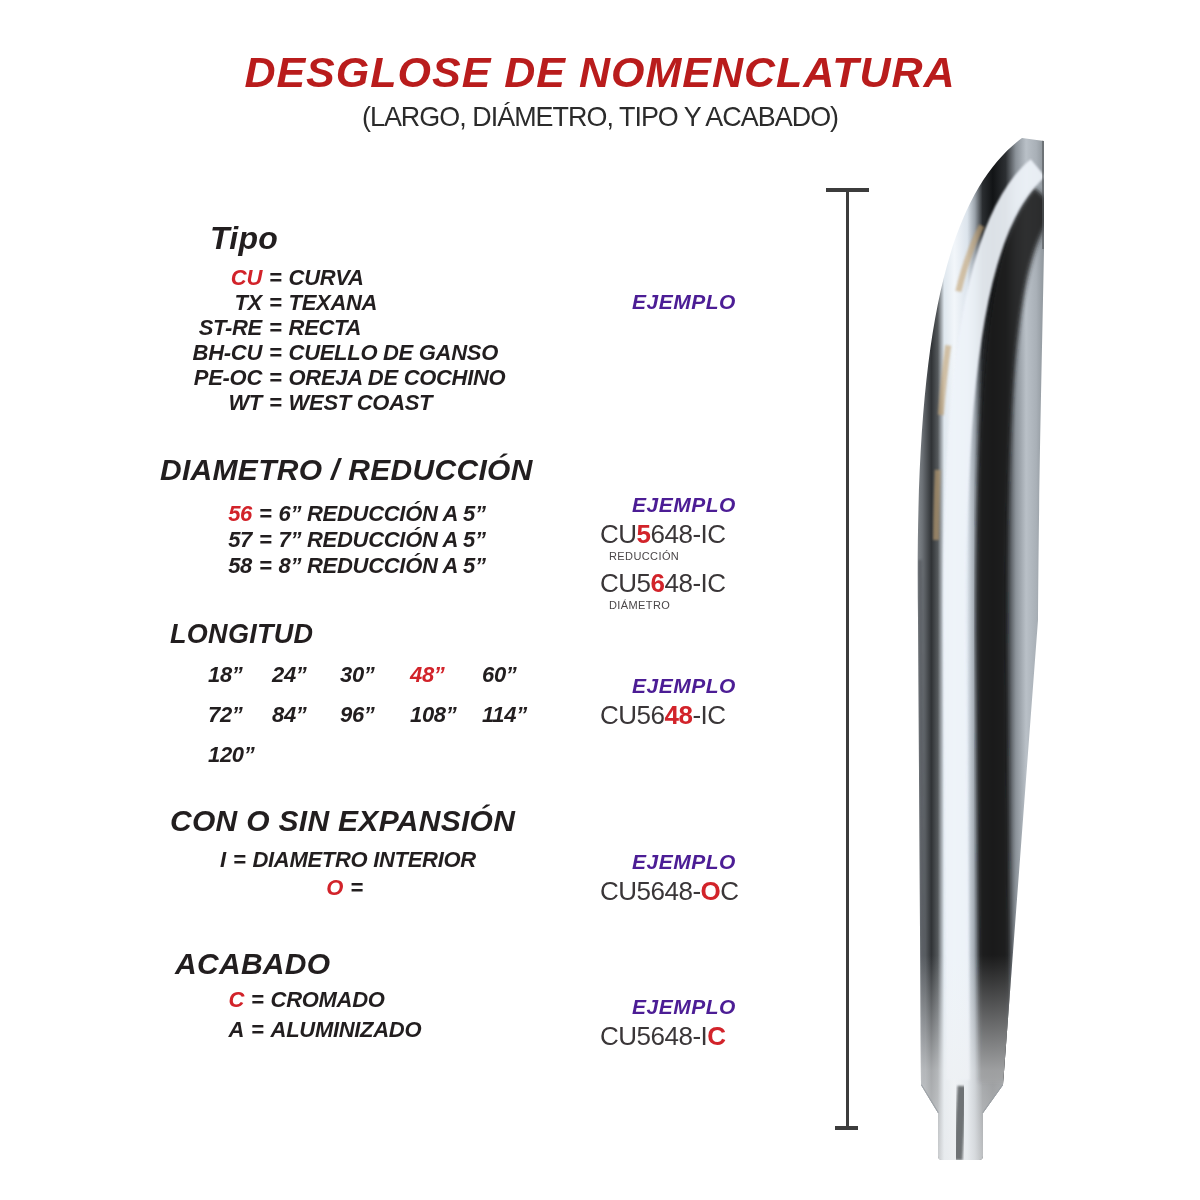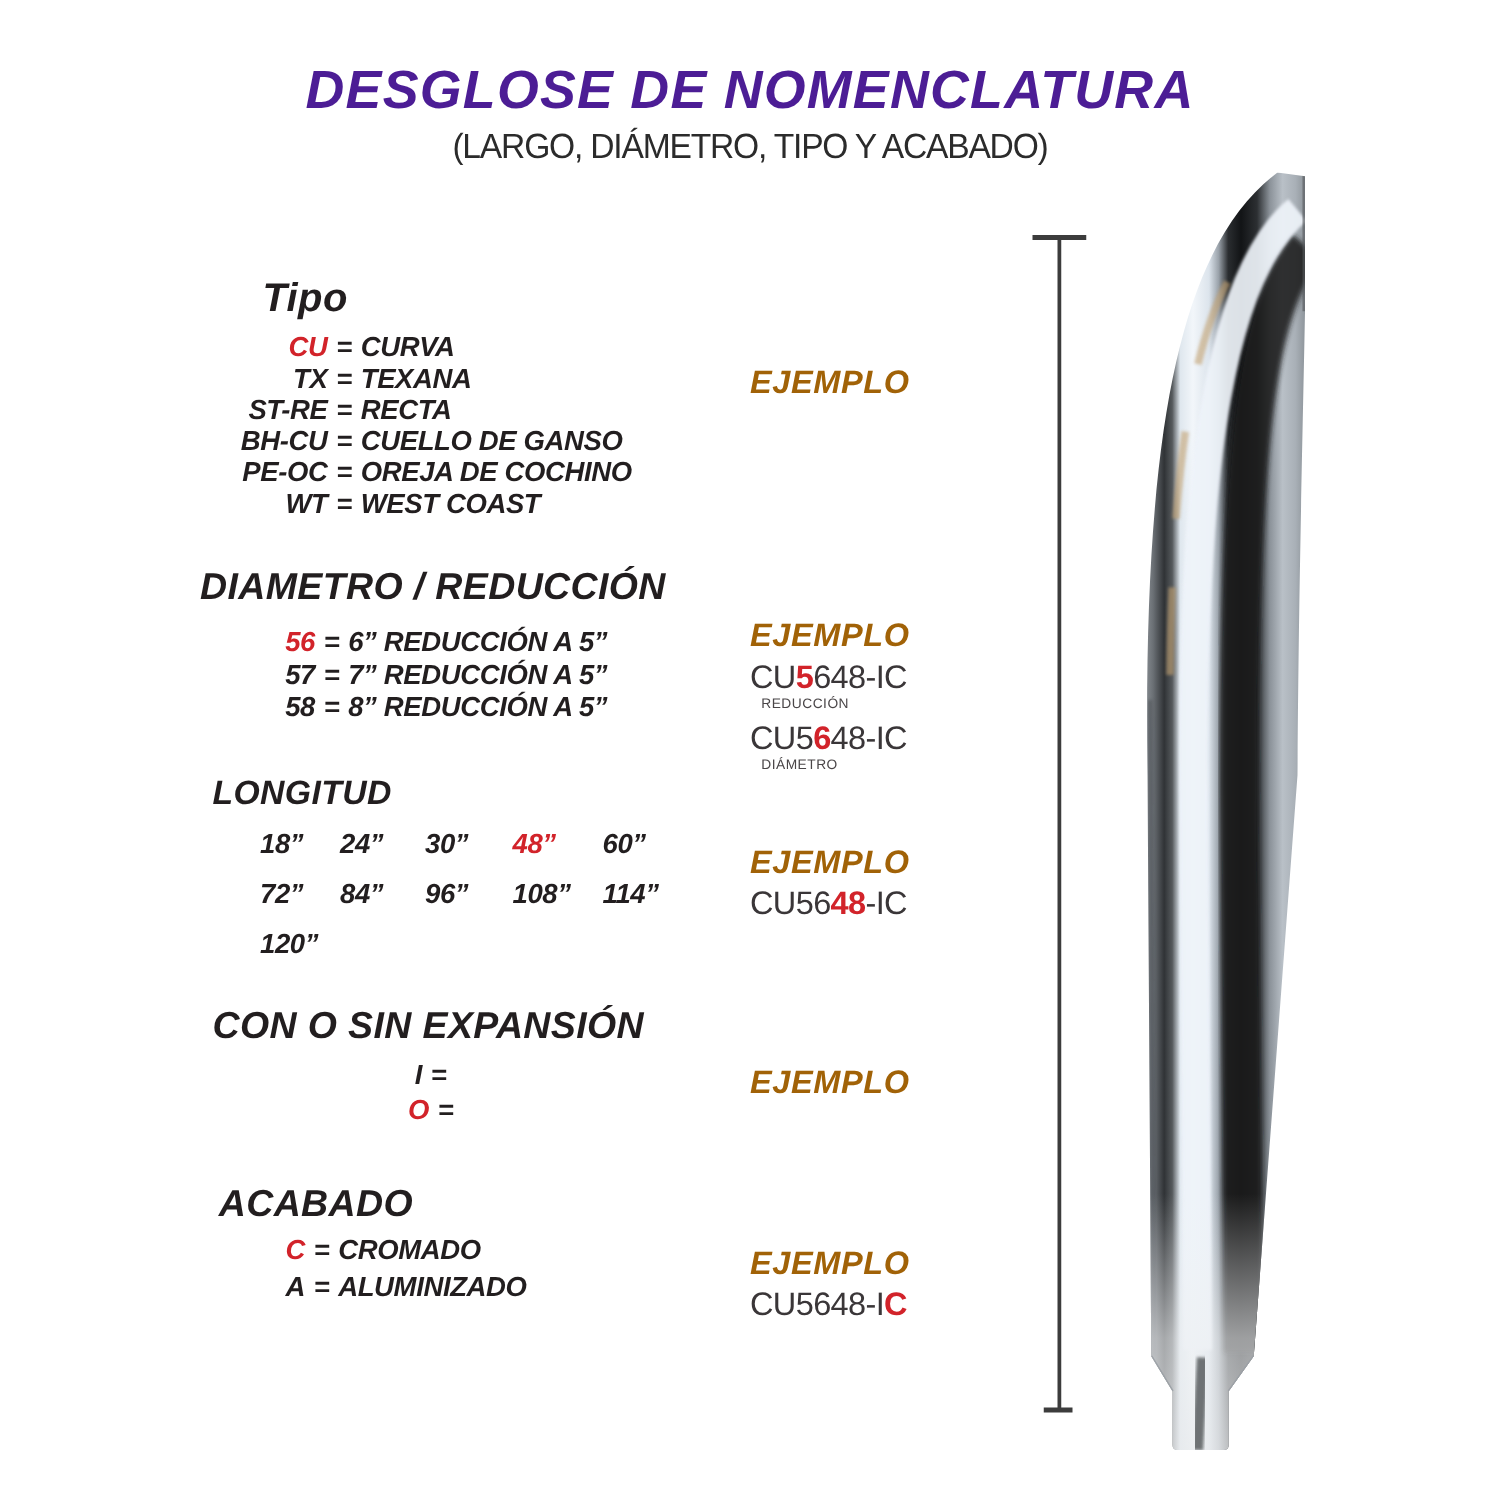"DESGLOSE DE NOMENCLATURA" .title { color: #4c1d95 -> #b91c1c }
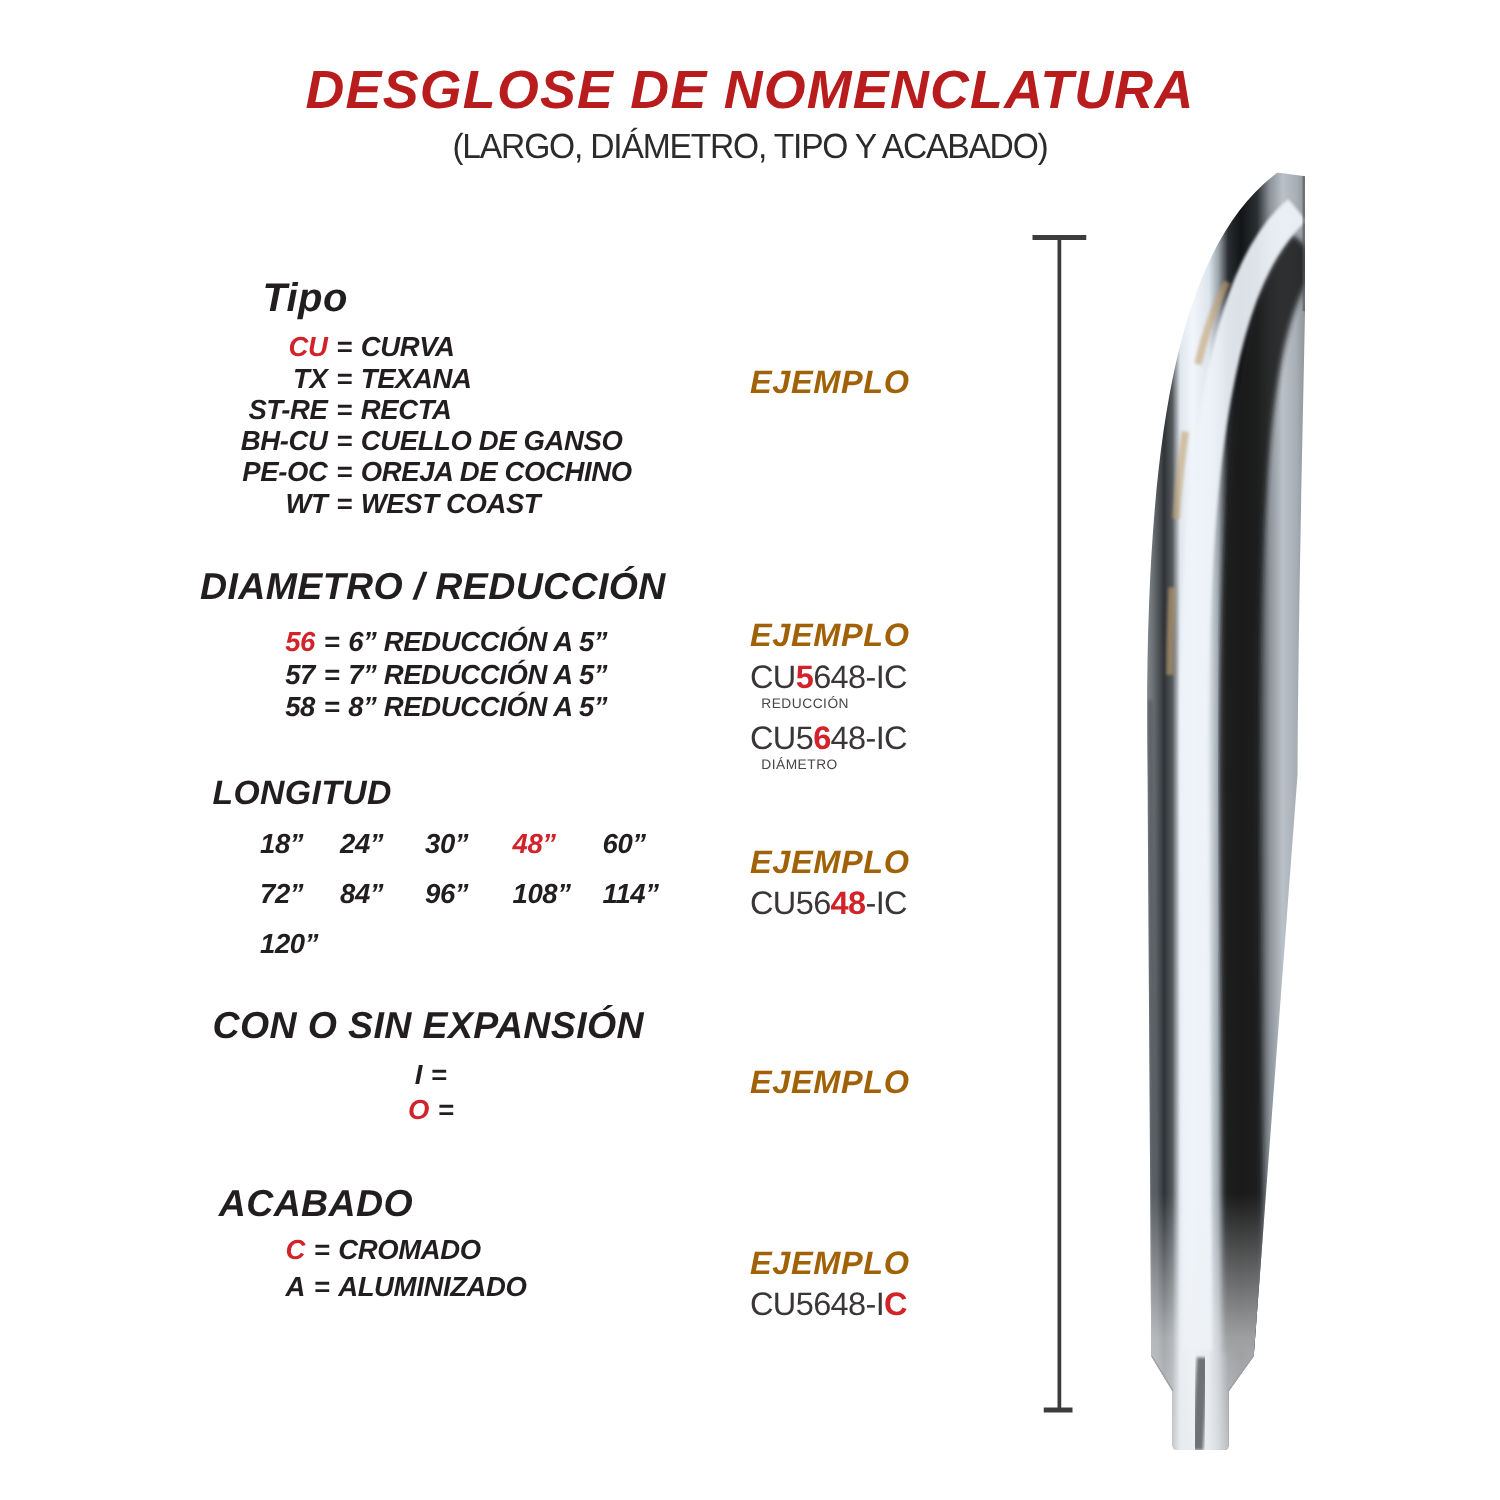"EJEMPLO" .ex-label { color: #a16207 -> #4c1d95; font-size: 26px -> 21px; margin-left: none -> 32px }
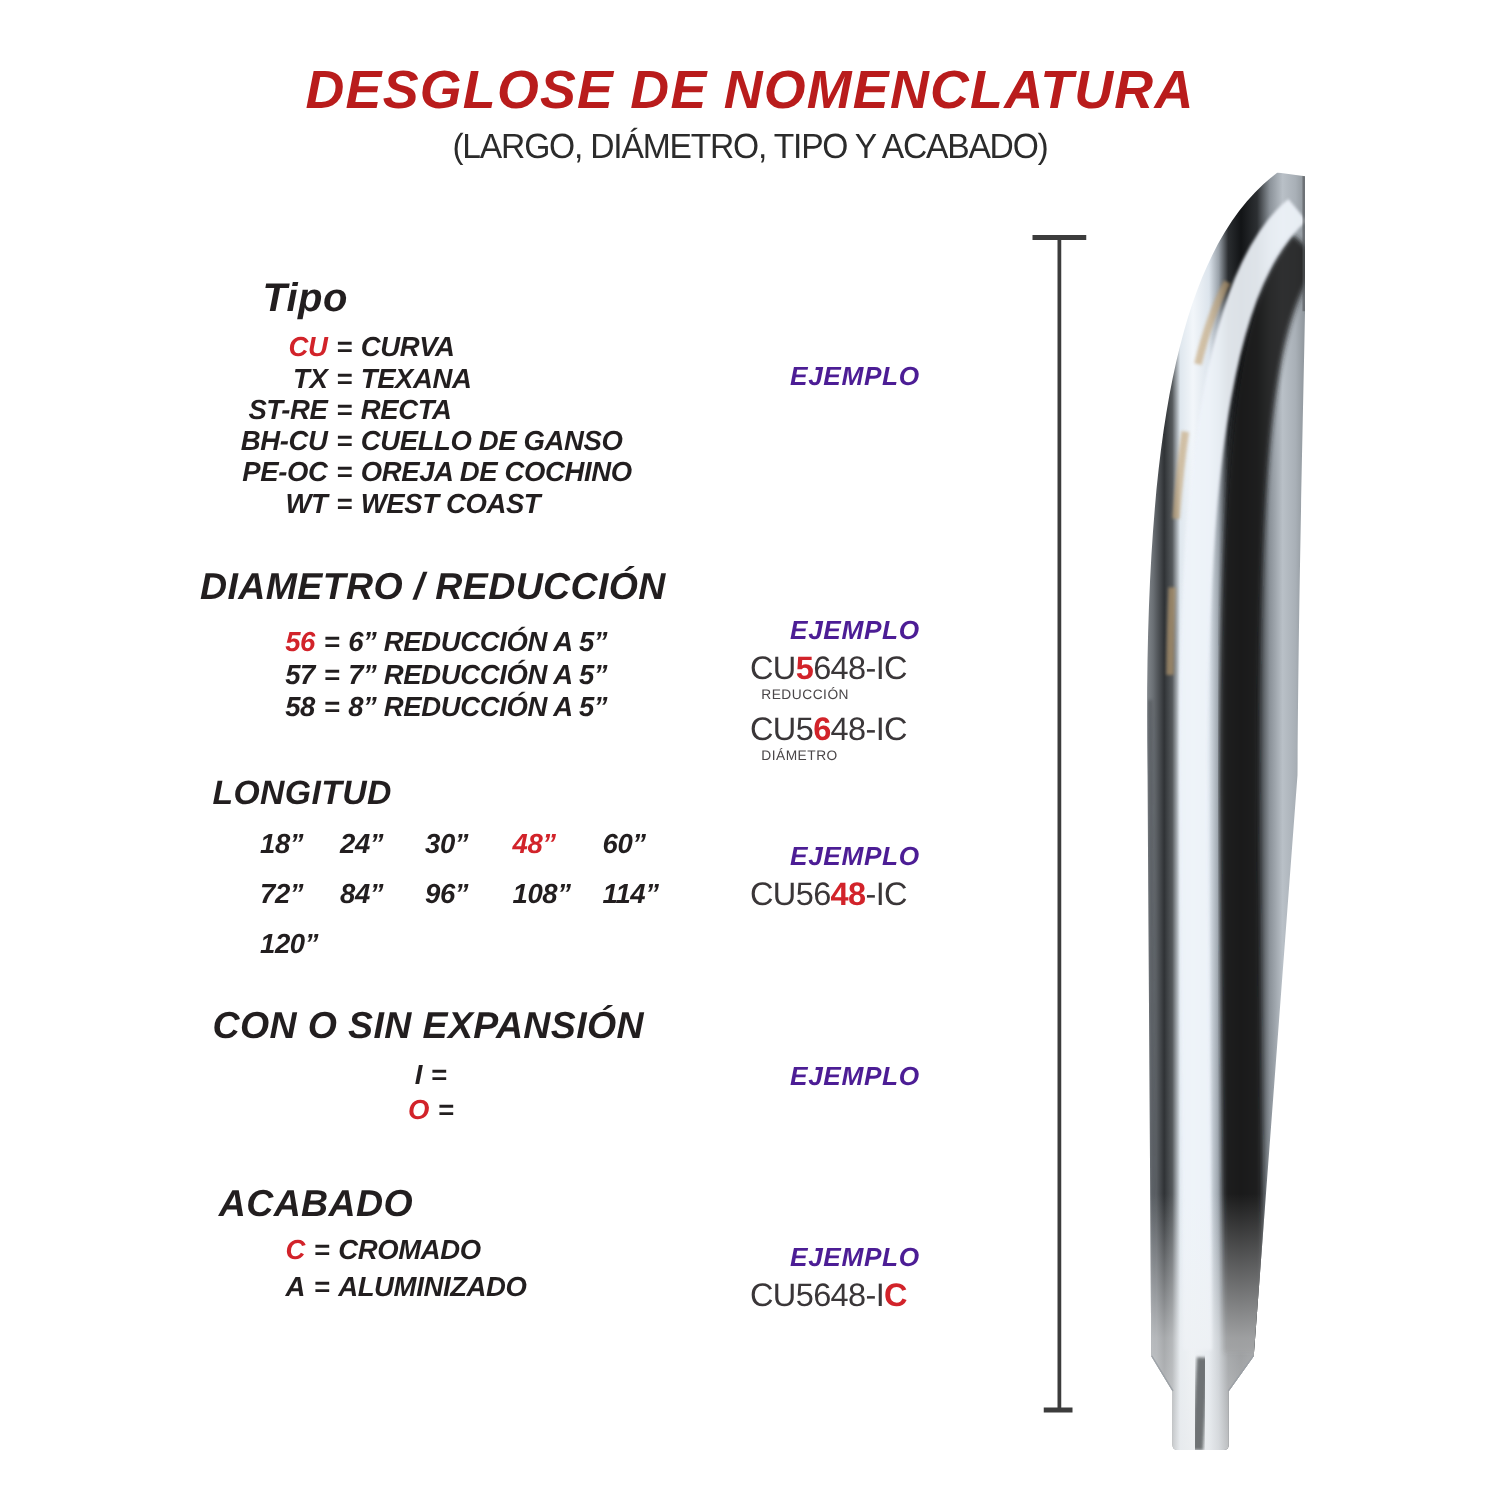"DIAMETRO INTERIOR" span.desc { html: none -> <span>DIAMETRO INTERIOR</span> }
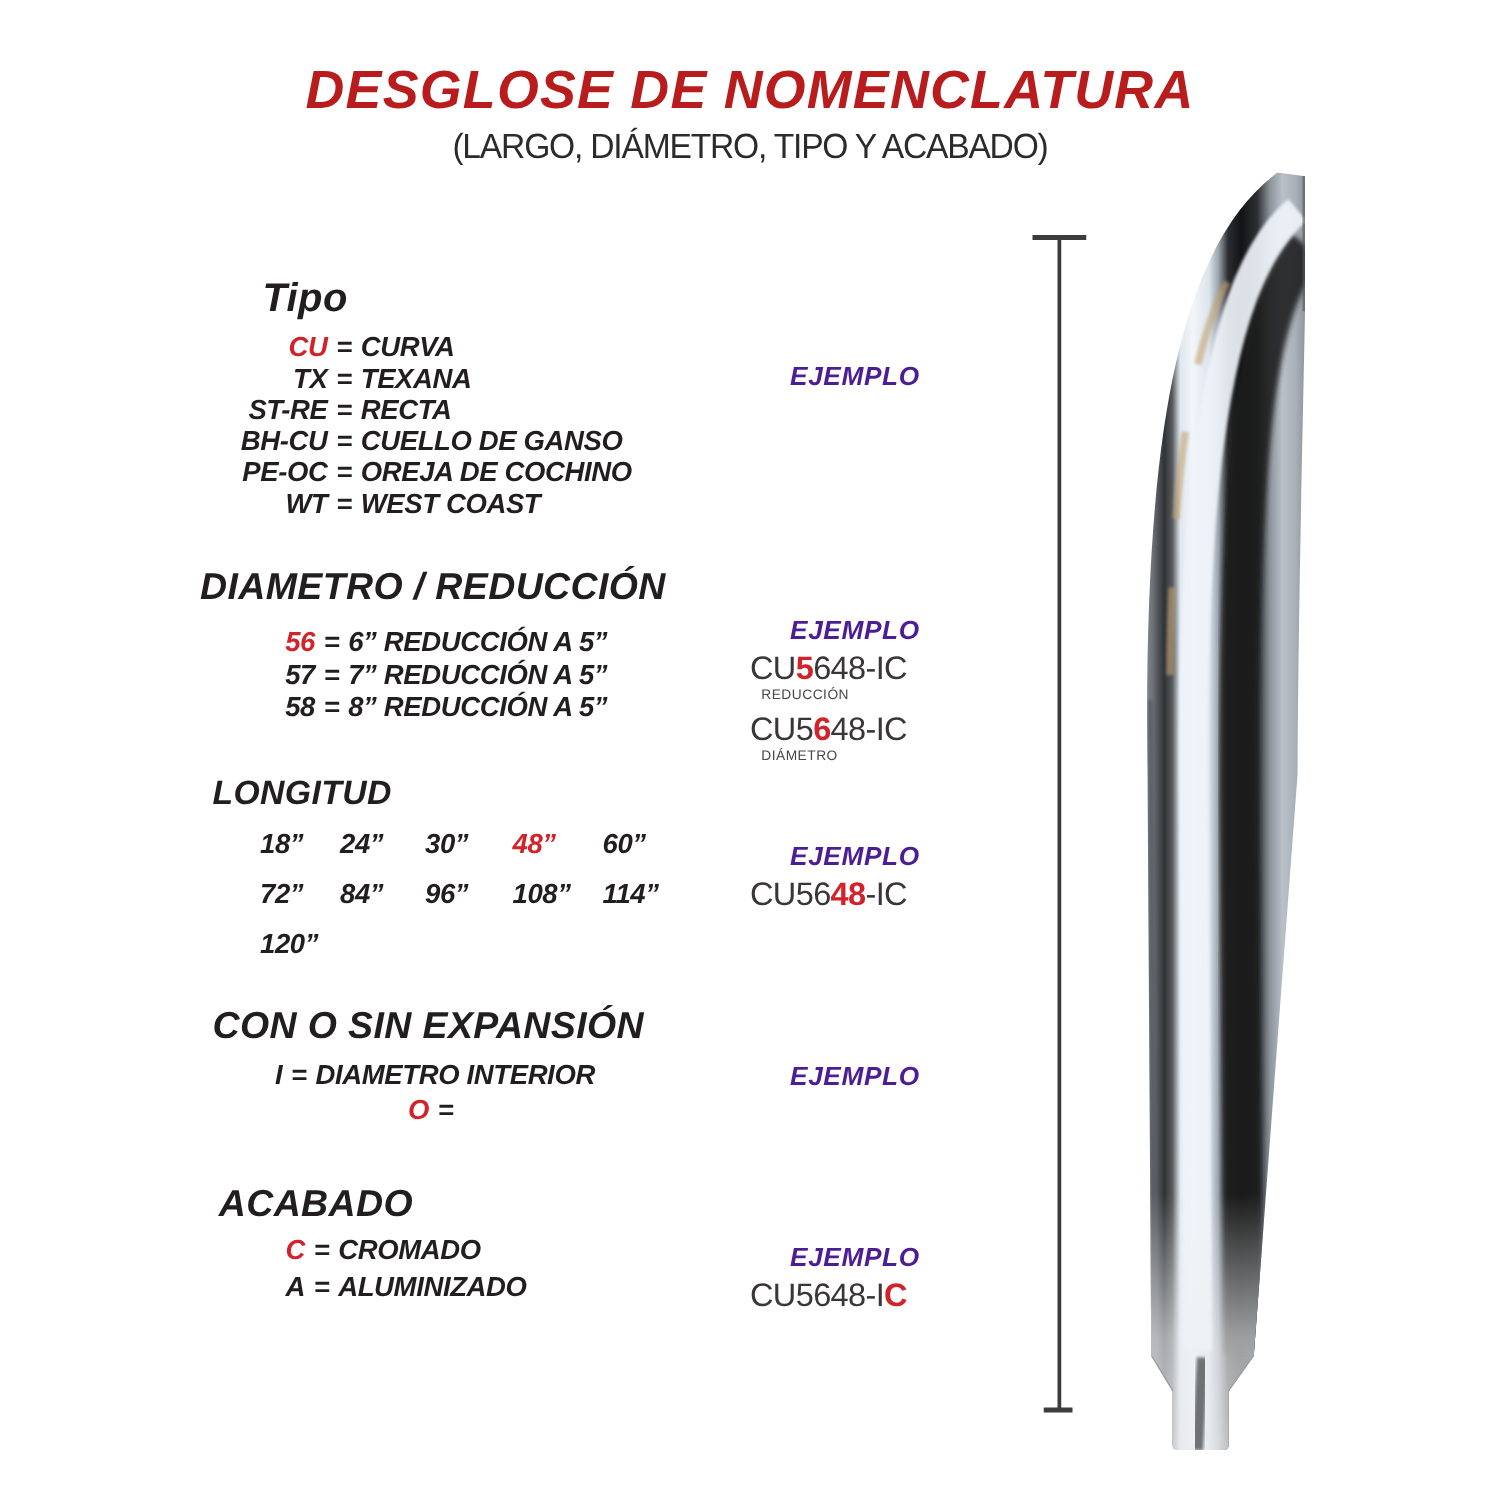"CU5648-OC" div.ex-code { html: none -> <div><span>CU5648-</span><span>O</span><span>C</span></div> }
